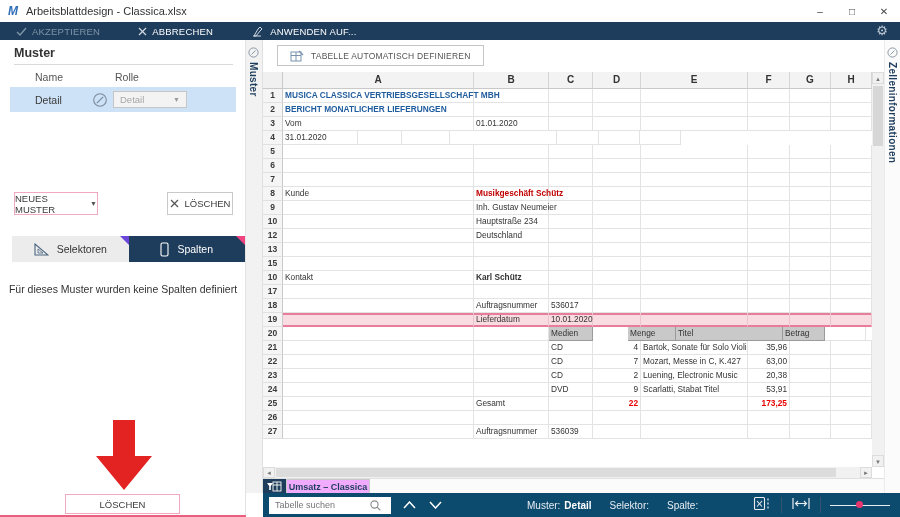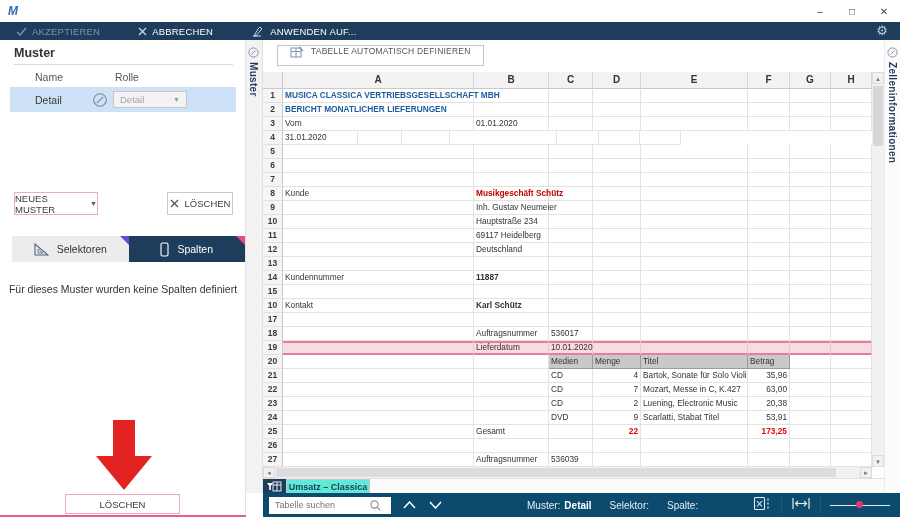"Arbeitsblattdesign - Classica.xlsx" span { html: none -> <span>Arbeitsblattdesign - Classica.xlsx</span> }
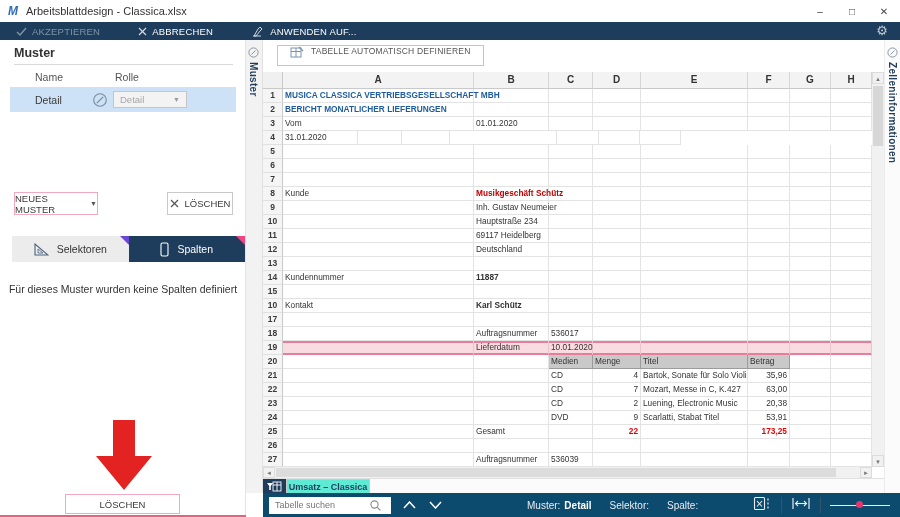"TABELLE AUTOMATISCH DEFINIEREN" #define-btn { align-items: flex-start -> center }
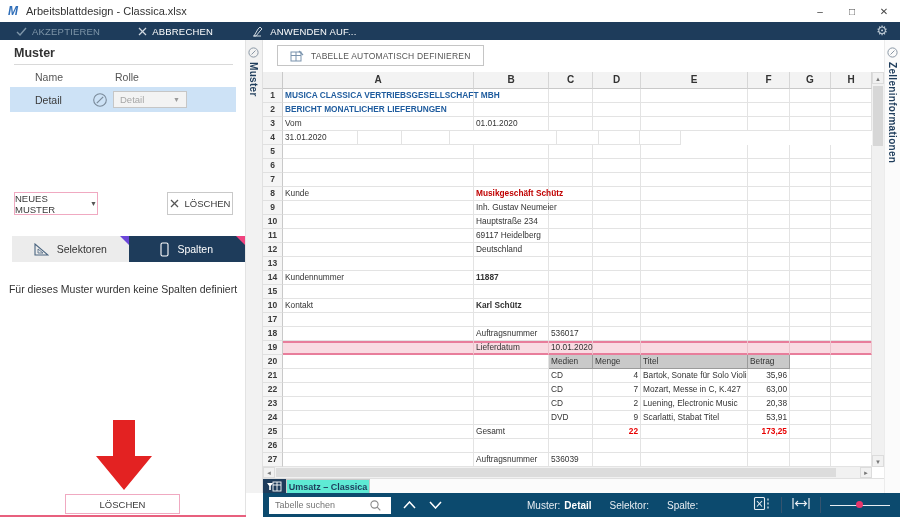"11" div.srow { html: <div> <div>11</div> <div></div> <div>69117 Heidelberg</div> <div></div> <div></div> <div></div> <div></div> <div></div> <div></div> </div> -> none }
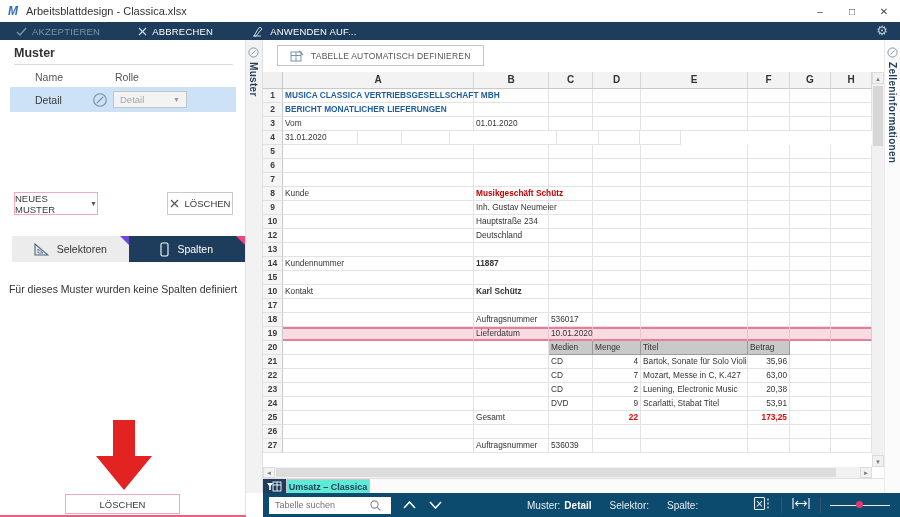"14" div.srow { html: <div> <div>14</div> <div>Kundennummer</div> <div>11887</div> <div></div> <div></div> <div></div> <div></div> <div></div> <div></div> </div> -> none }
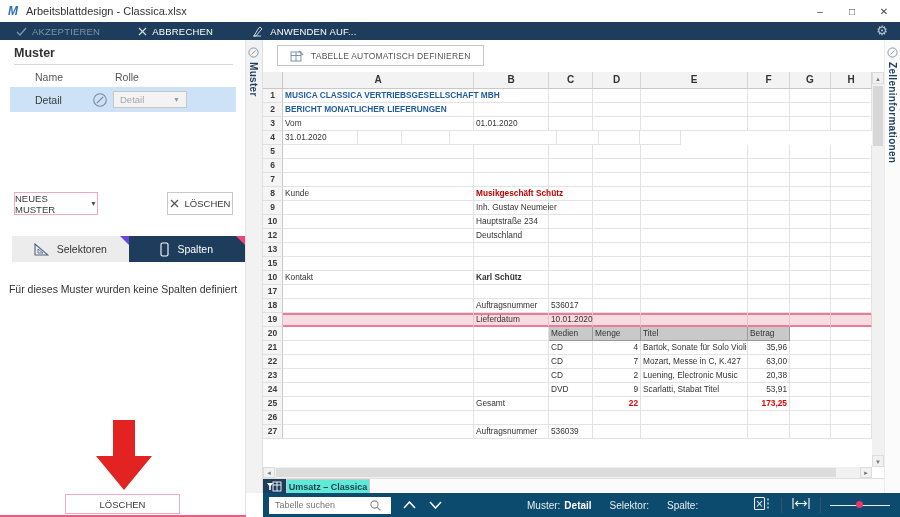"Menge" div.scell { margin-left: none -> 35px }
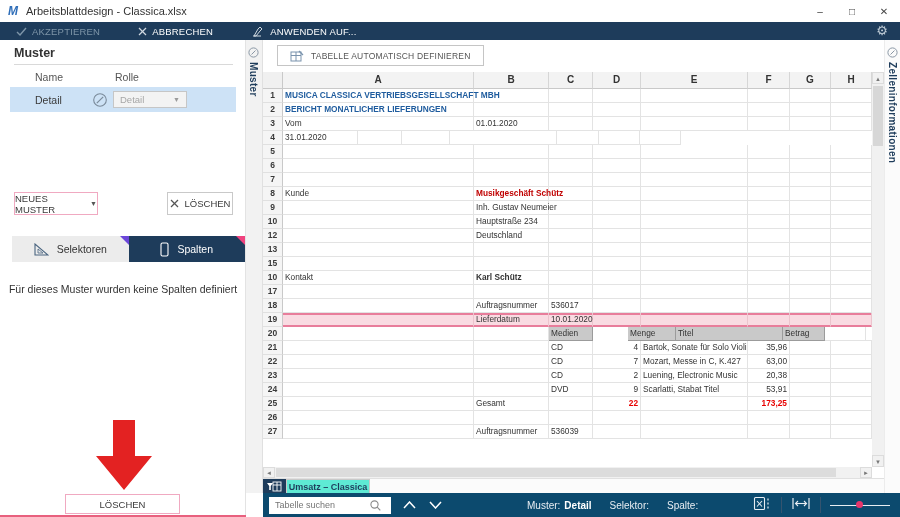"Umsatz – Classica" #sheet-tab { background: #5eead4 -> #f0abfc }
